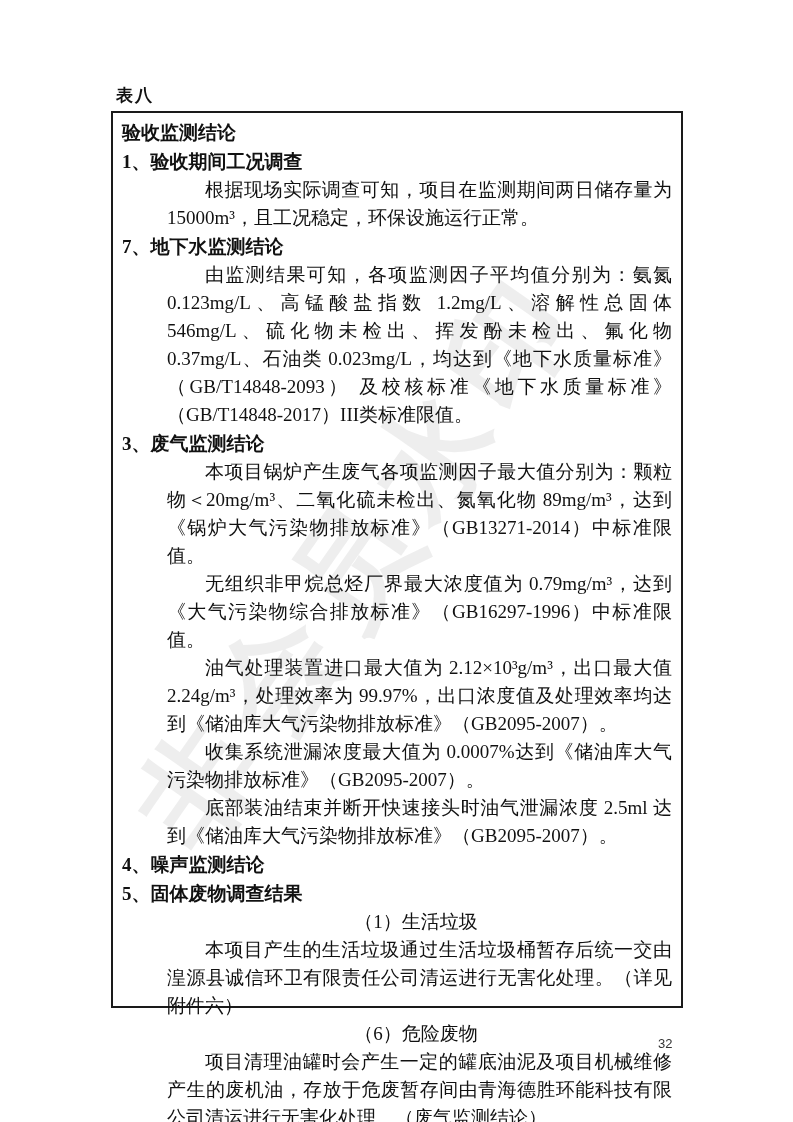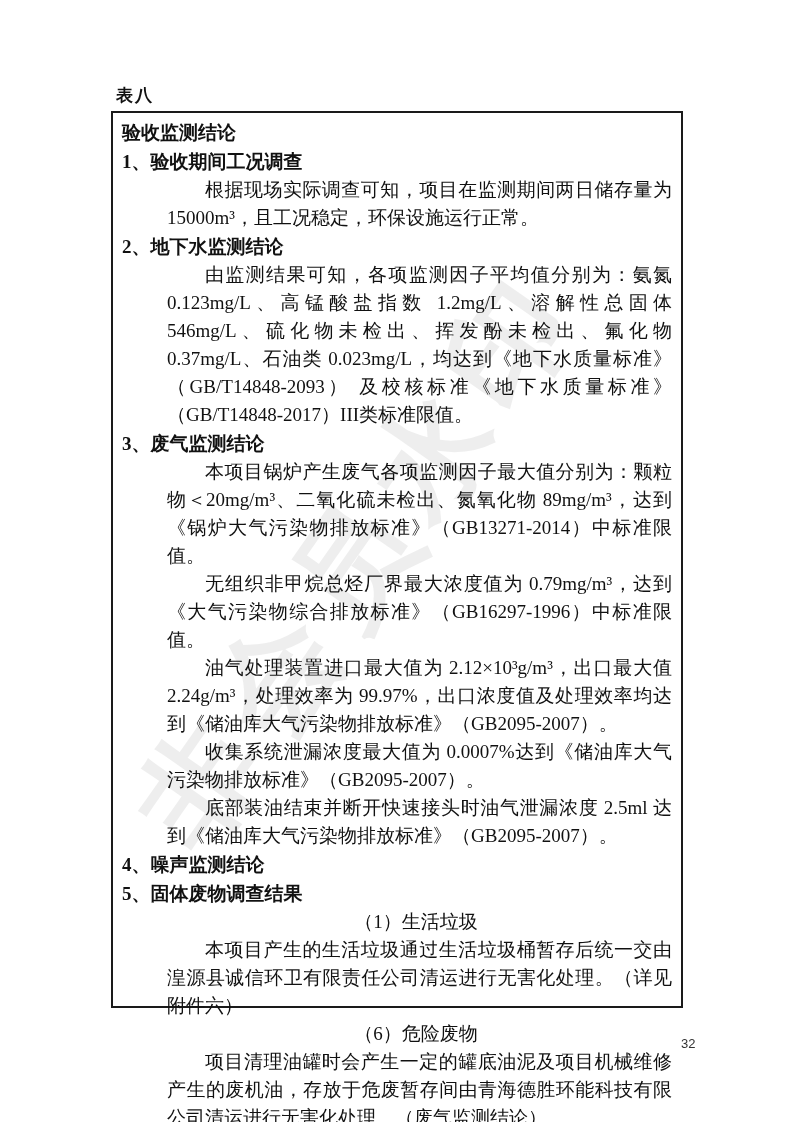"2、地下水监测结论" p.p { text: 2 -> 7 }
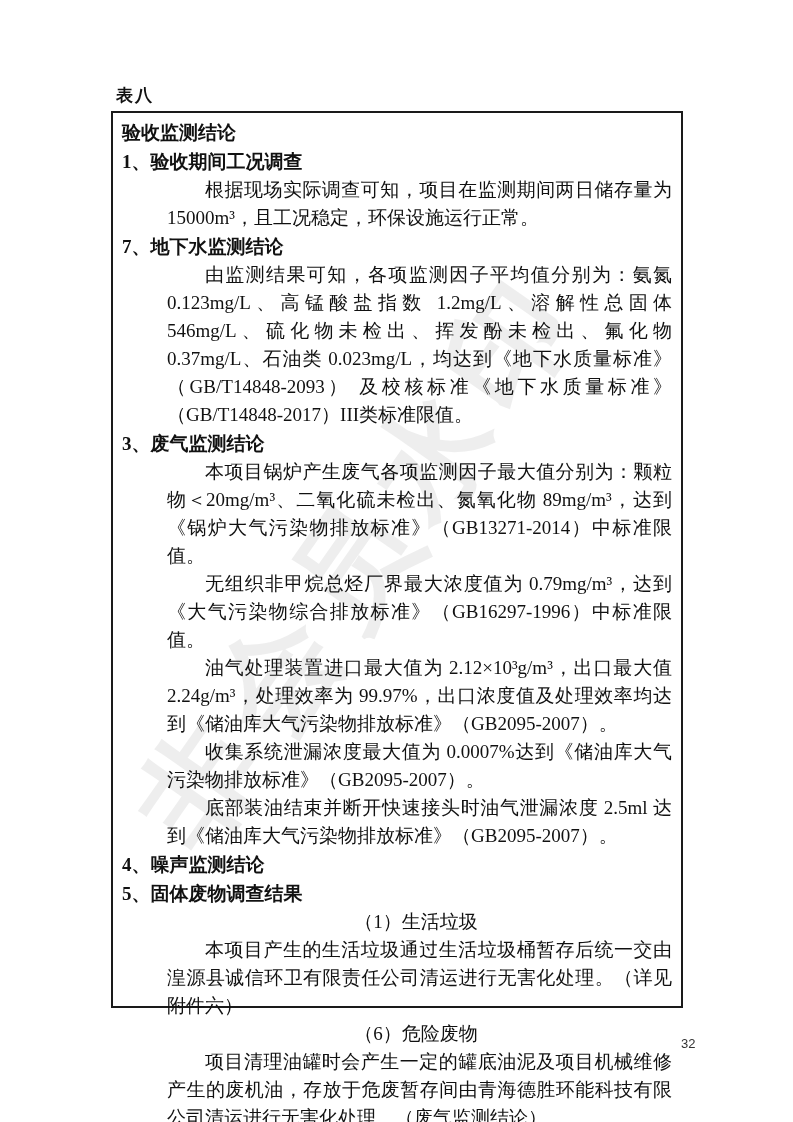"32" .page-number { margin-left: 23px -> none }
